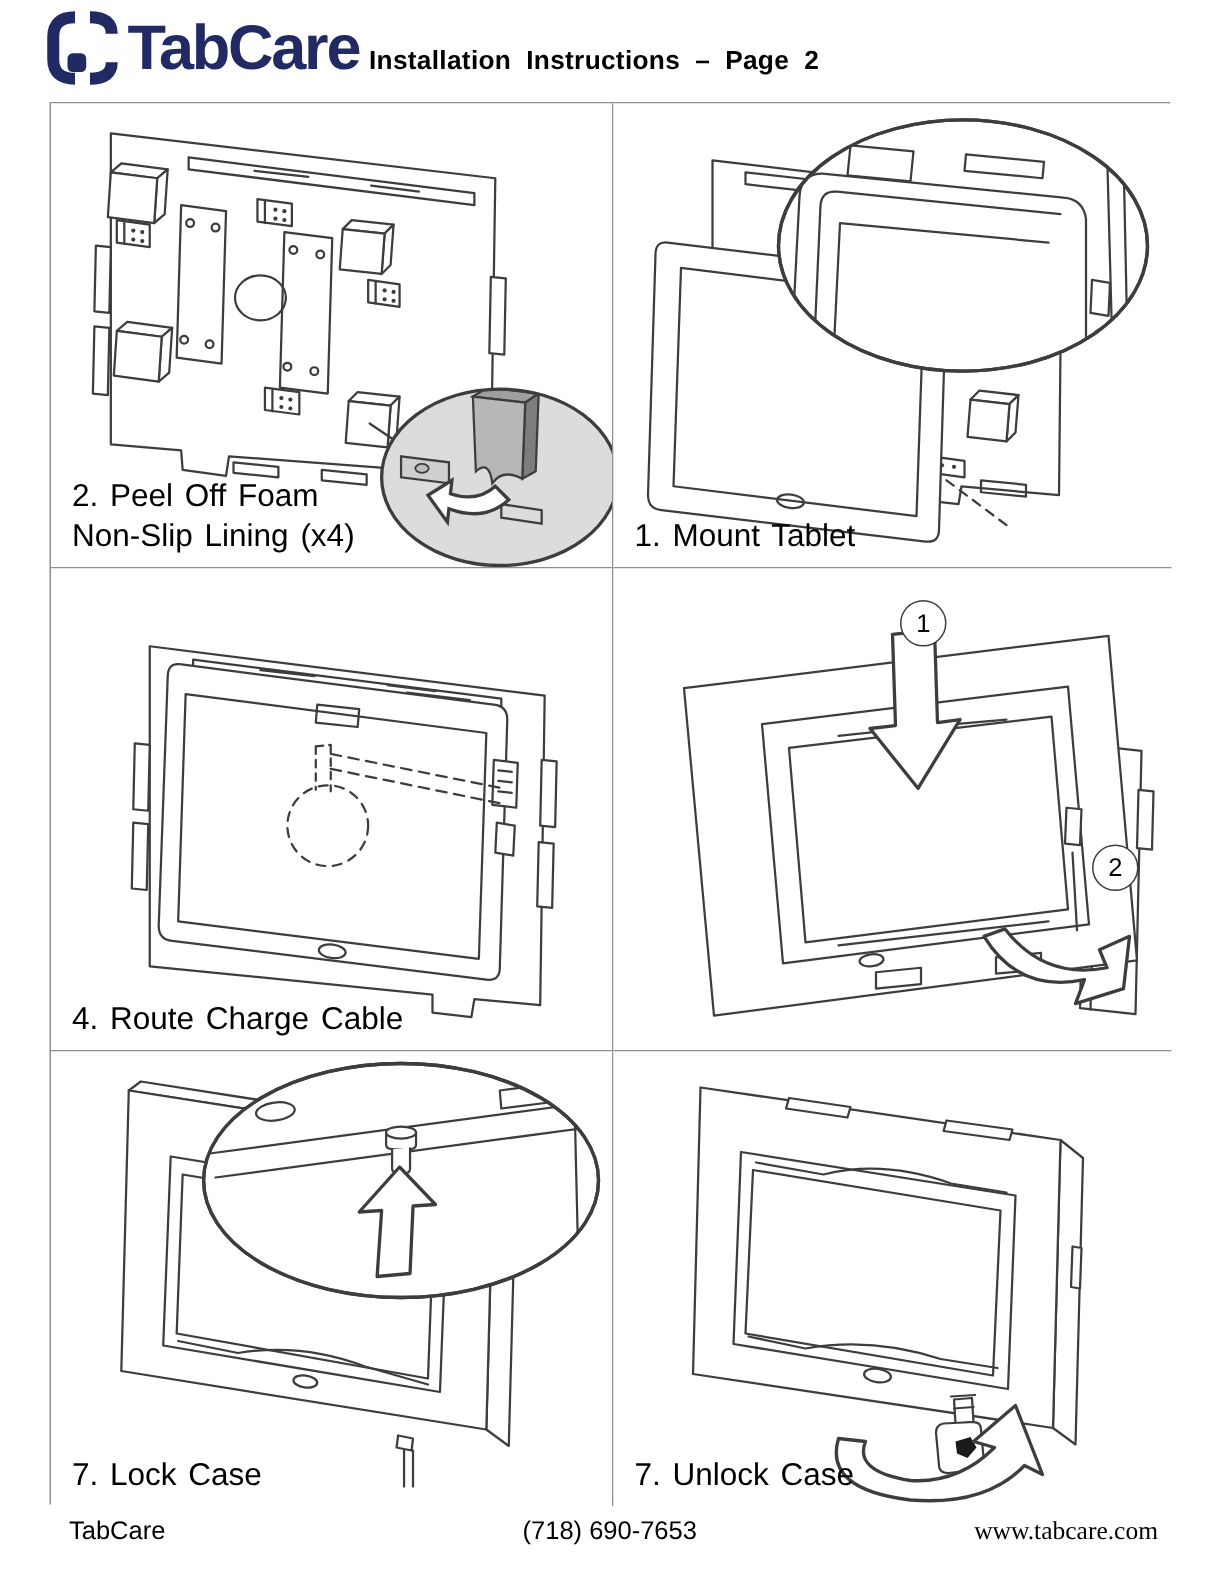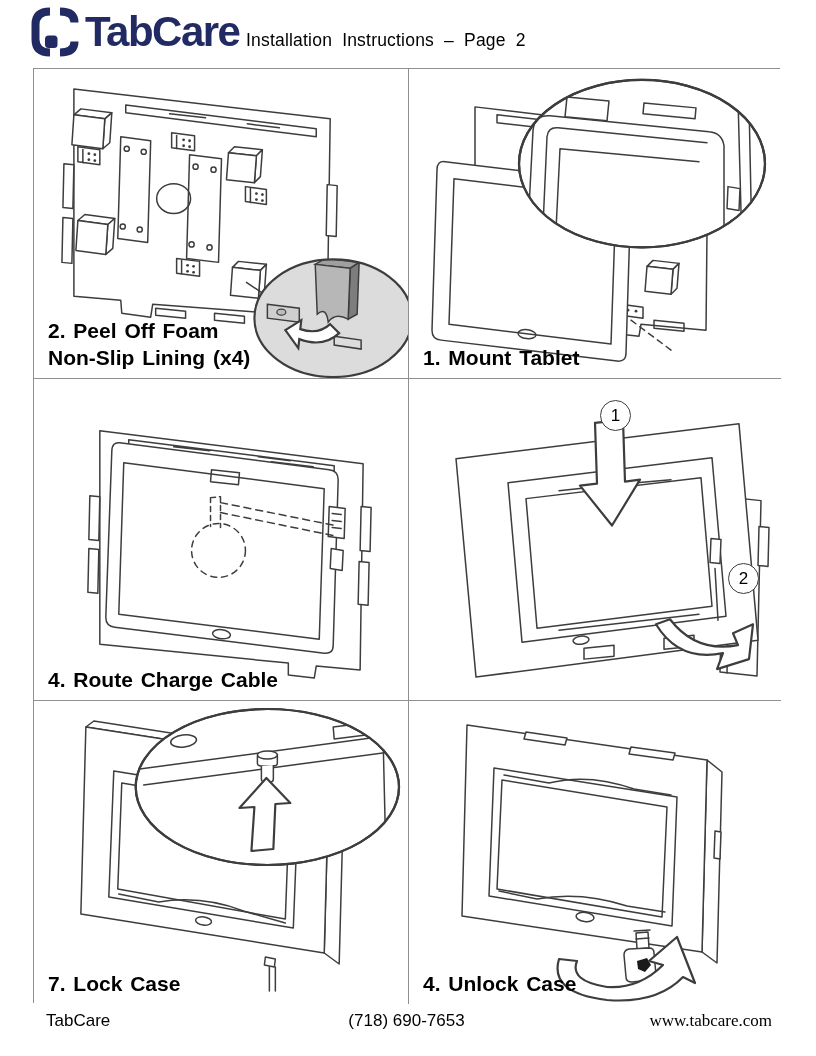"Installation Instructions – Page 2" .page-title { font-weight: normal -> bold }
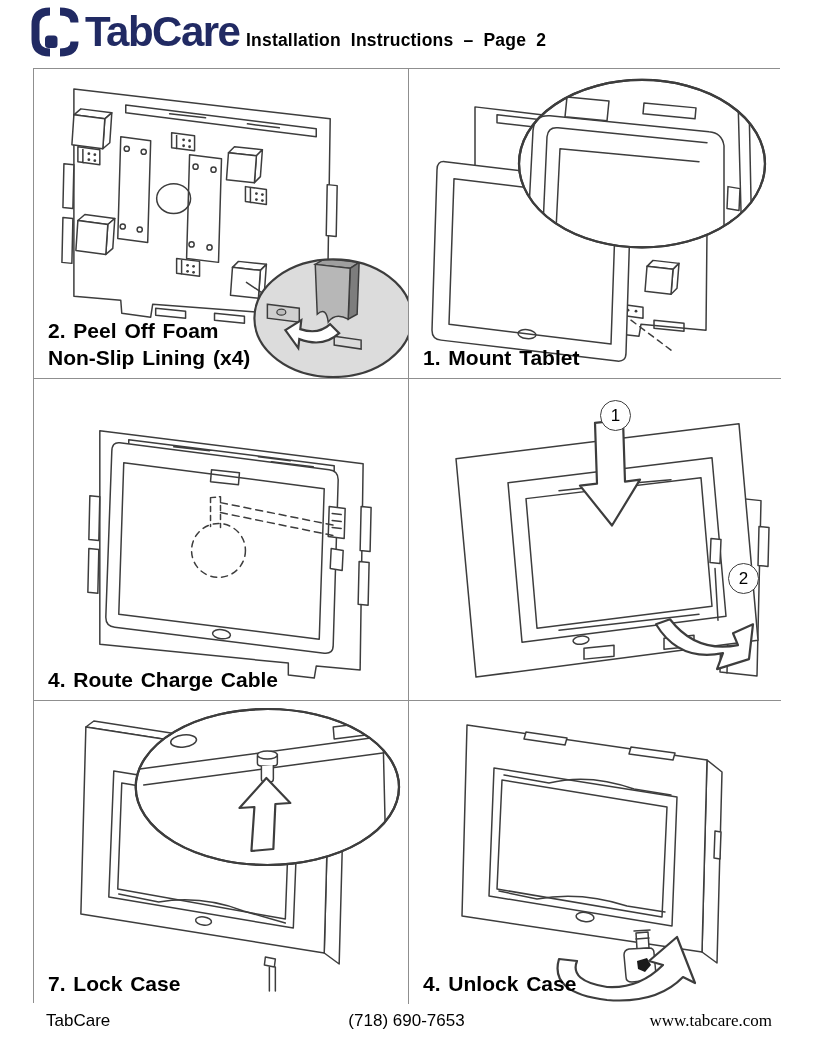"2. Peel Off Foam" .caption span { font-weight: bold -> none }
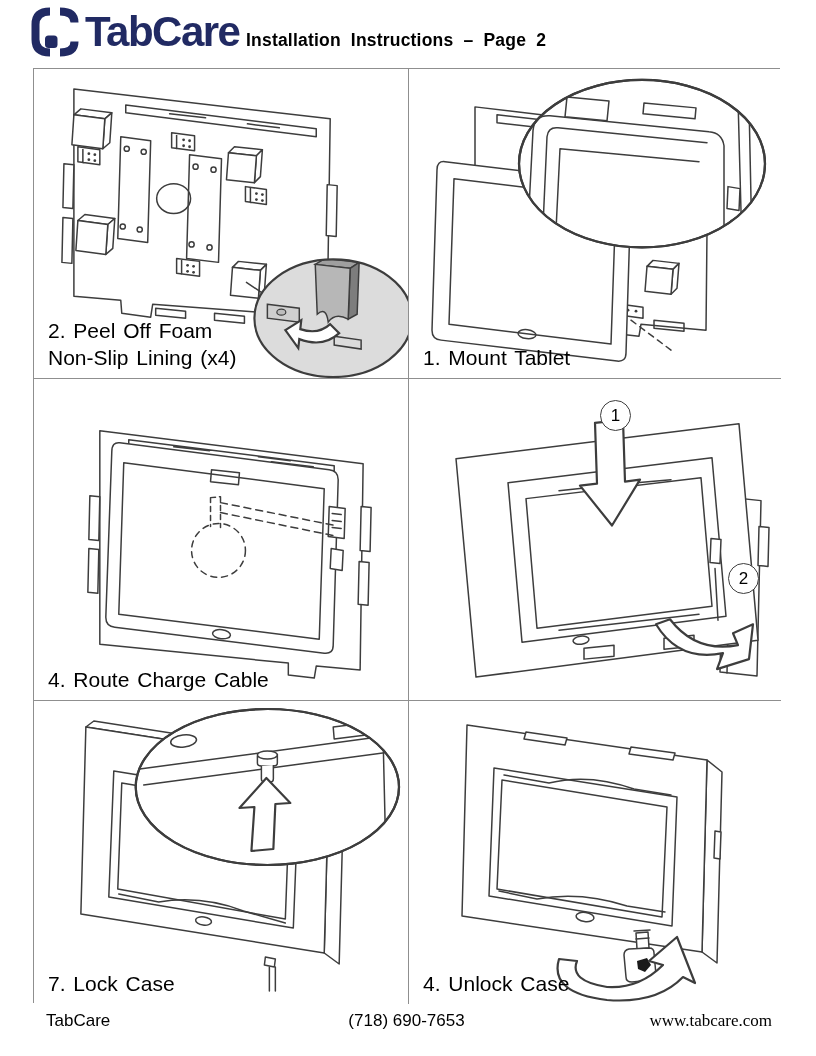"4. Unlock Case" span { text: 4 -> 7 }
